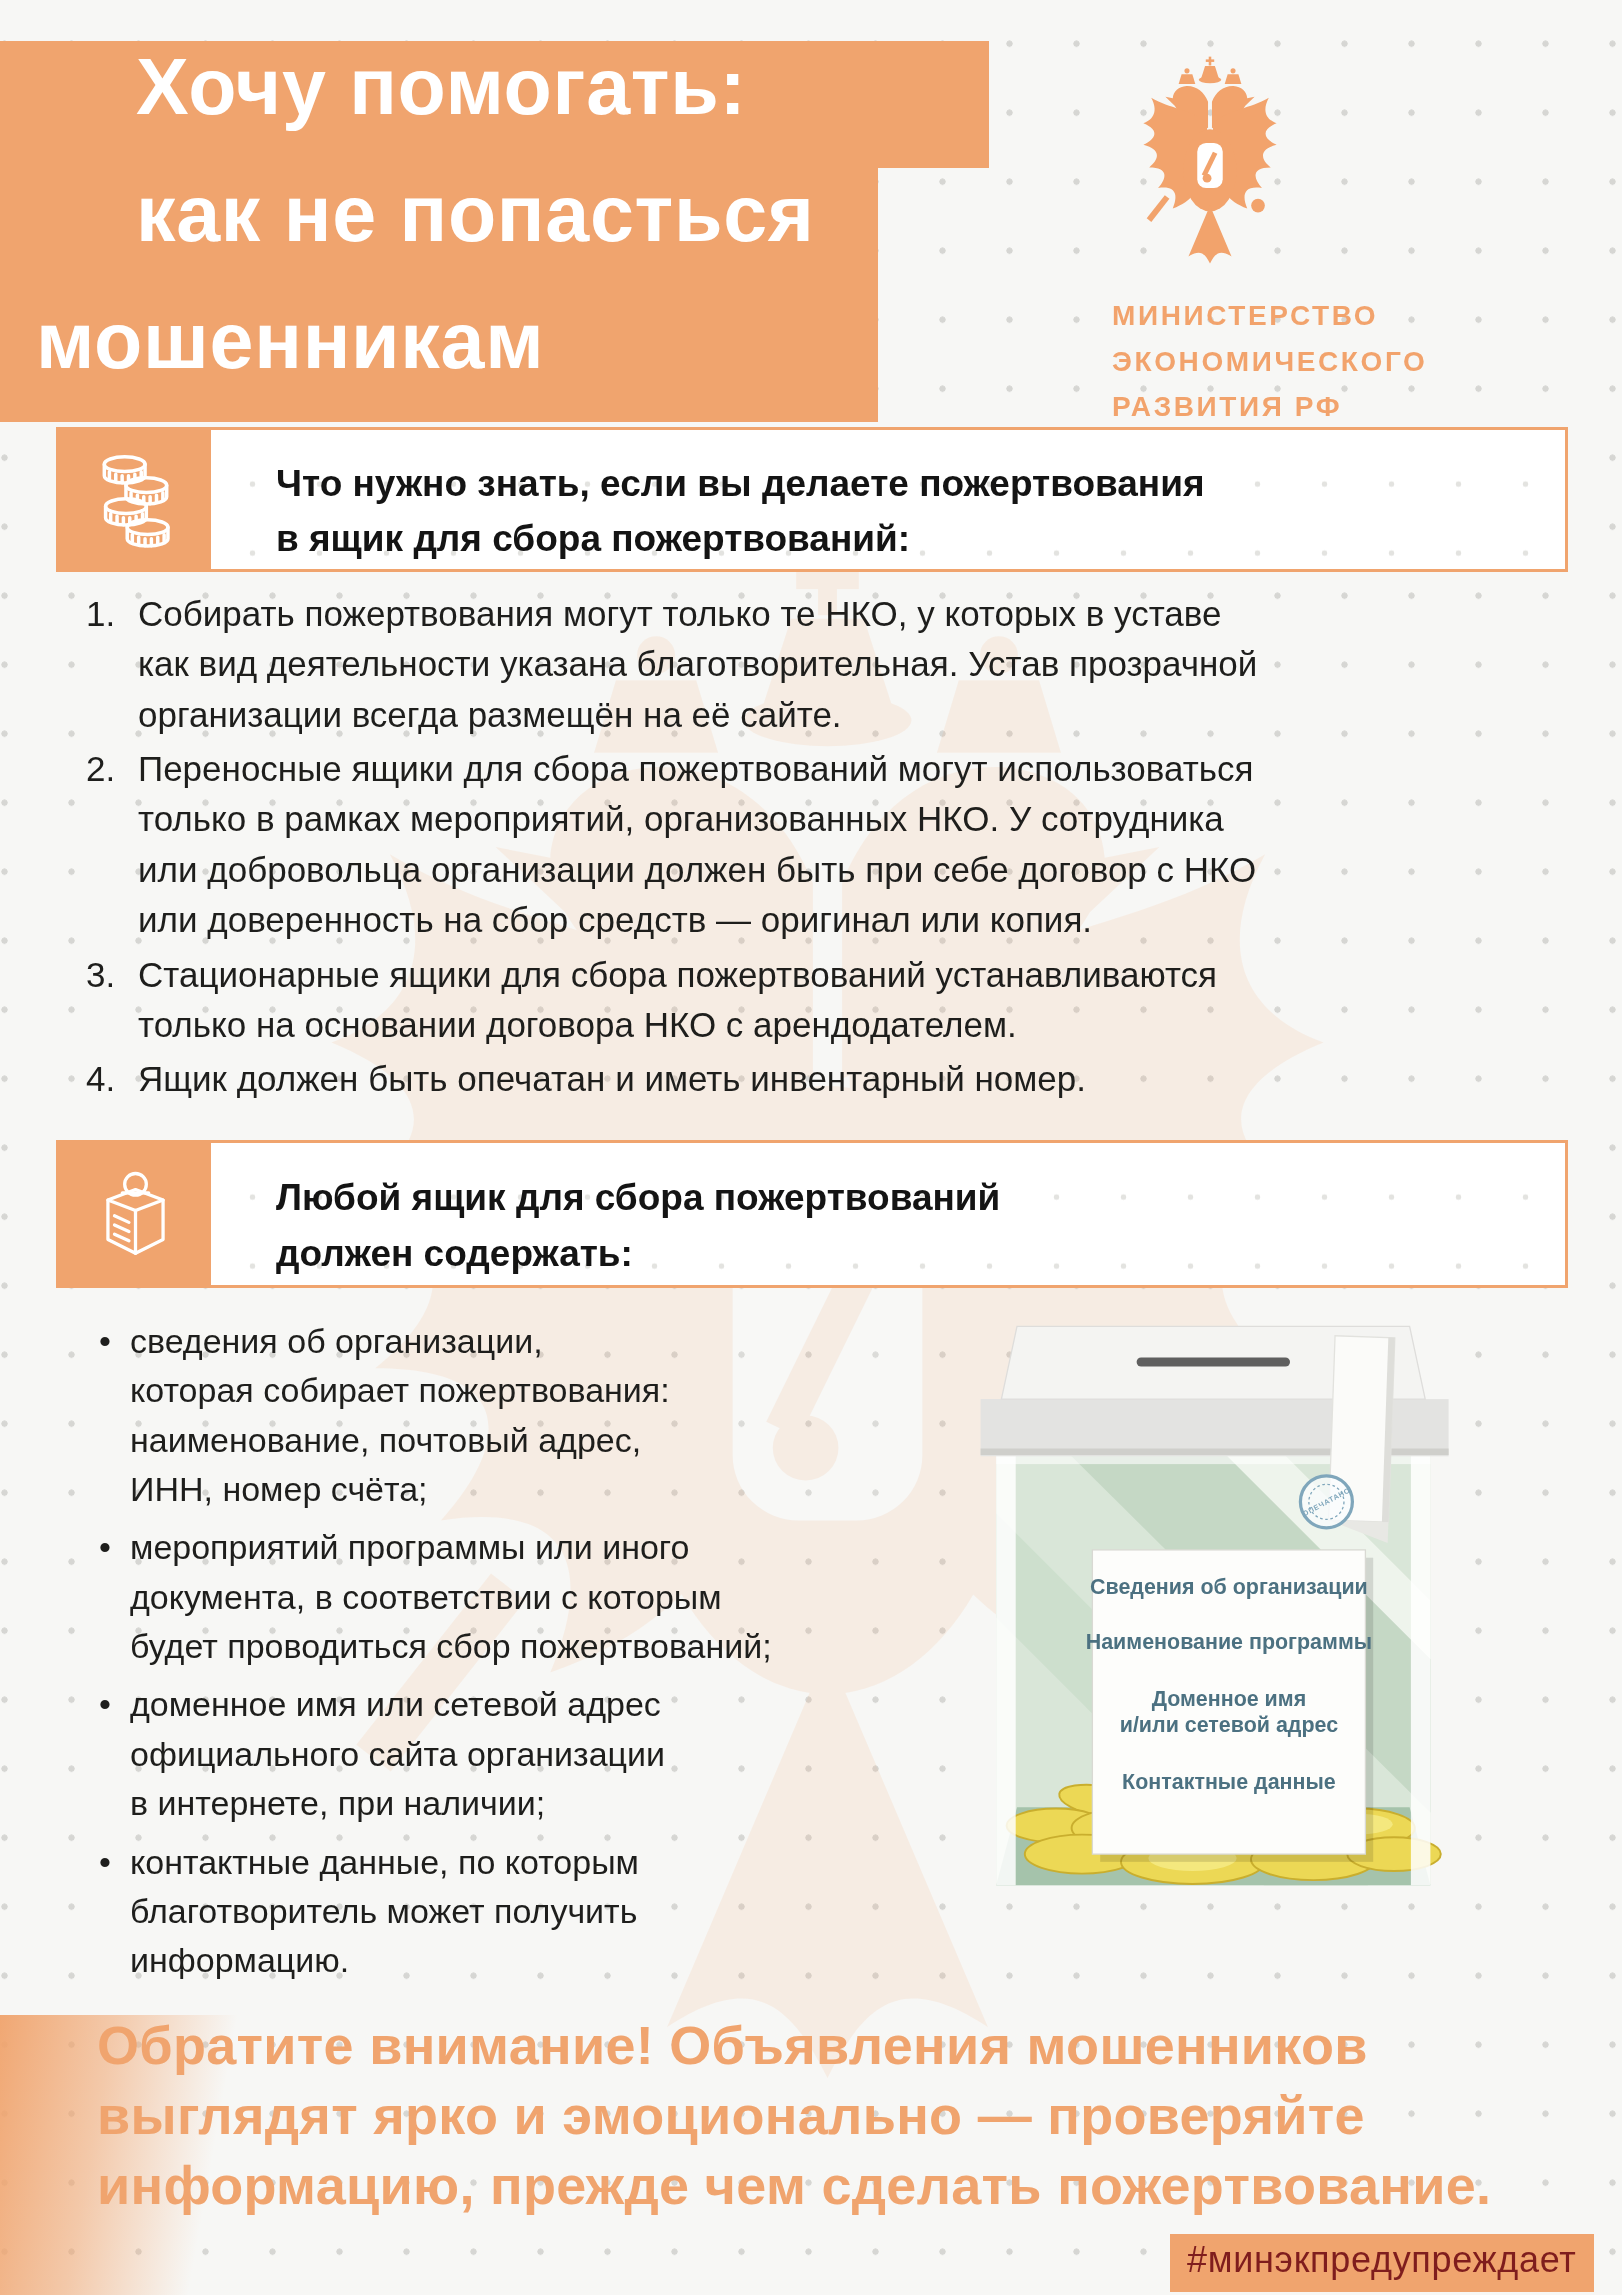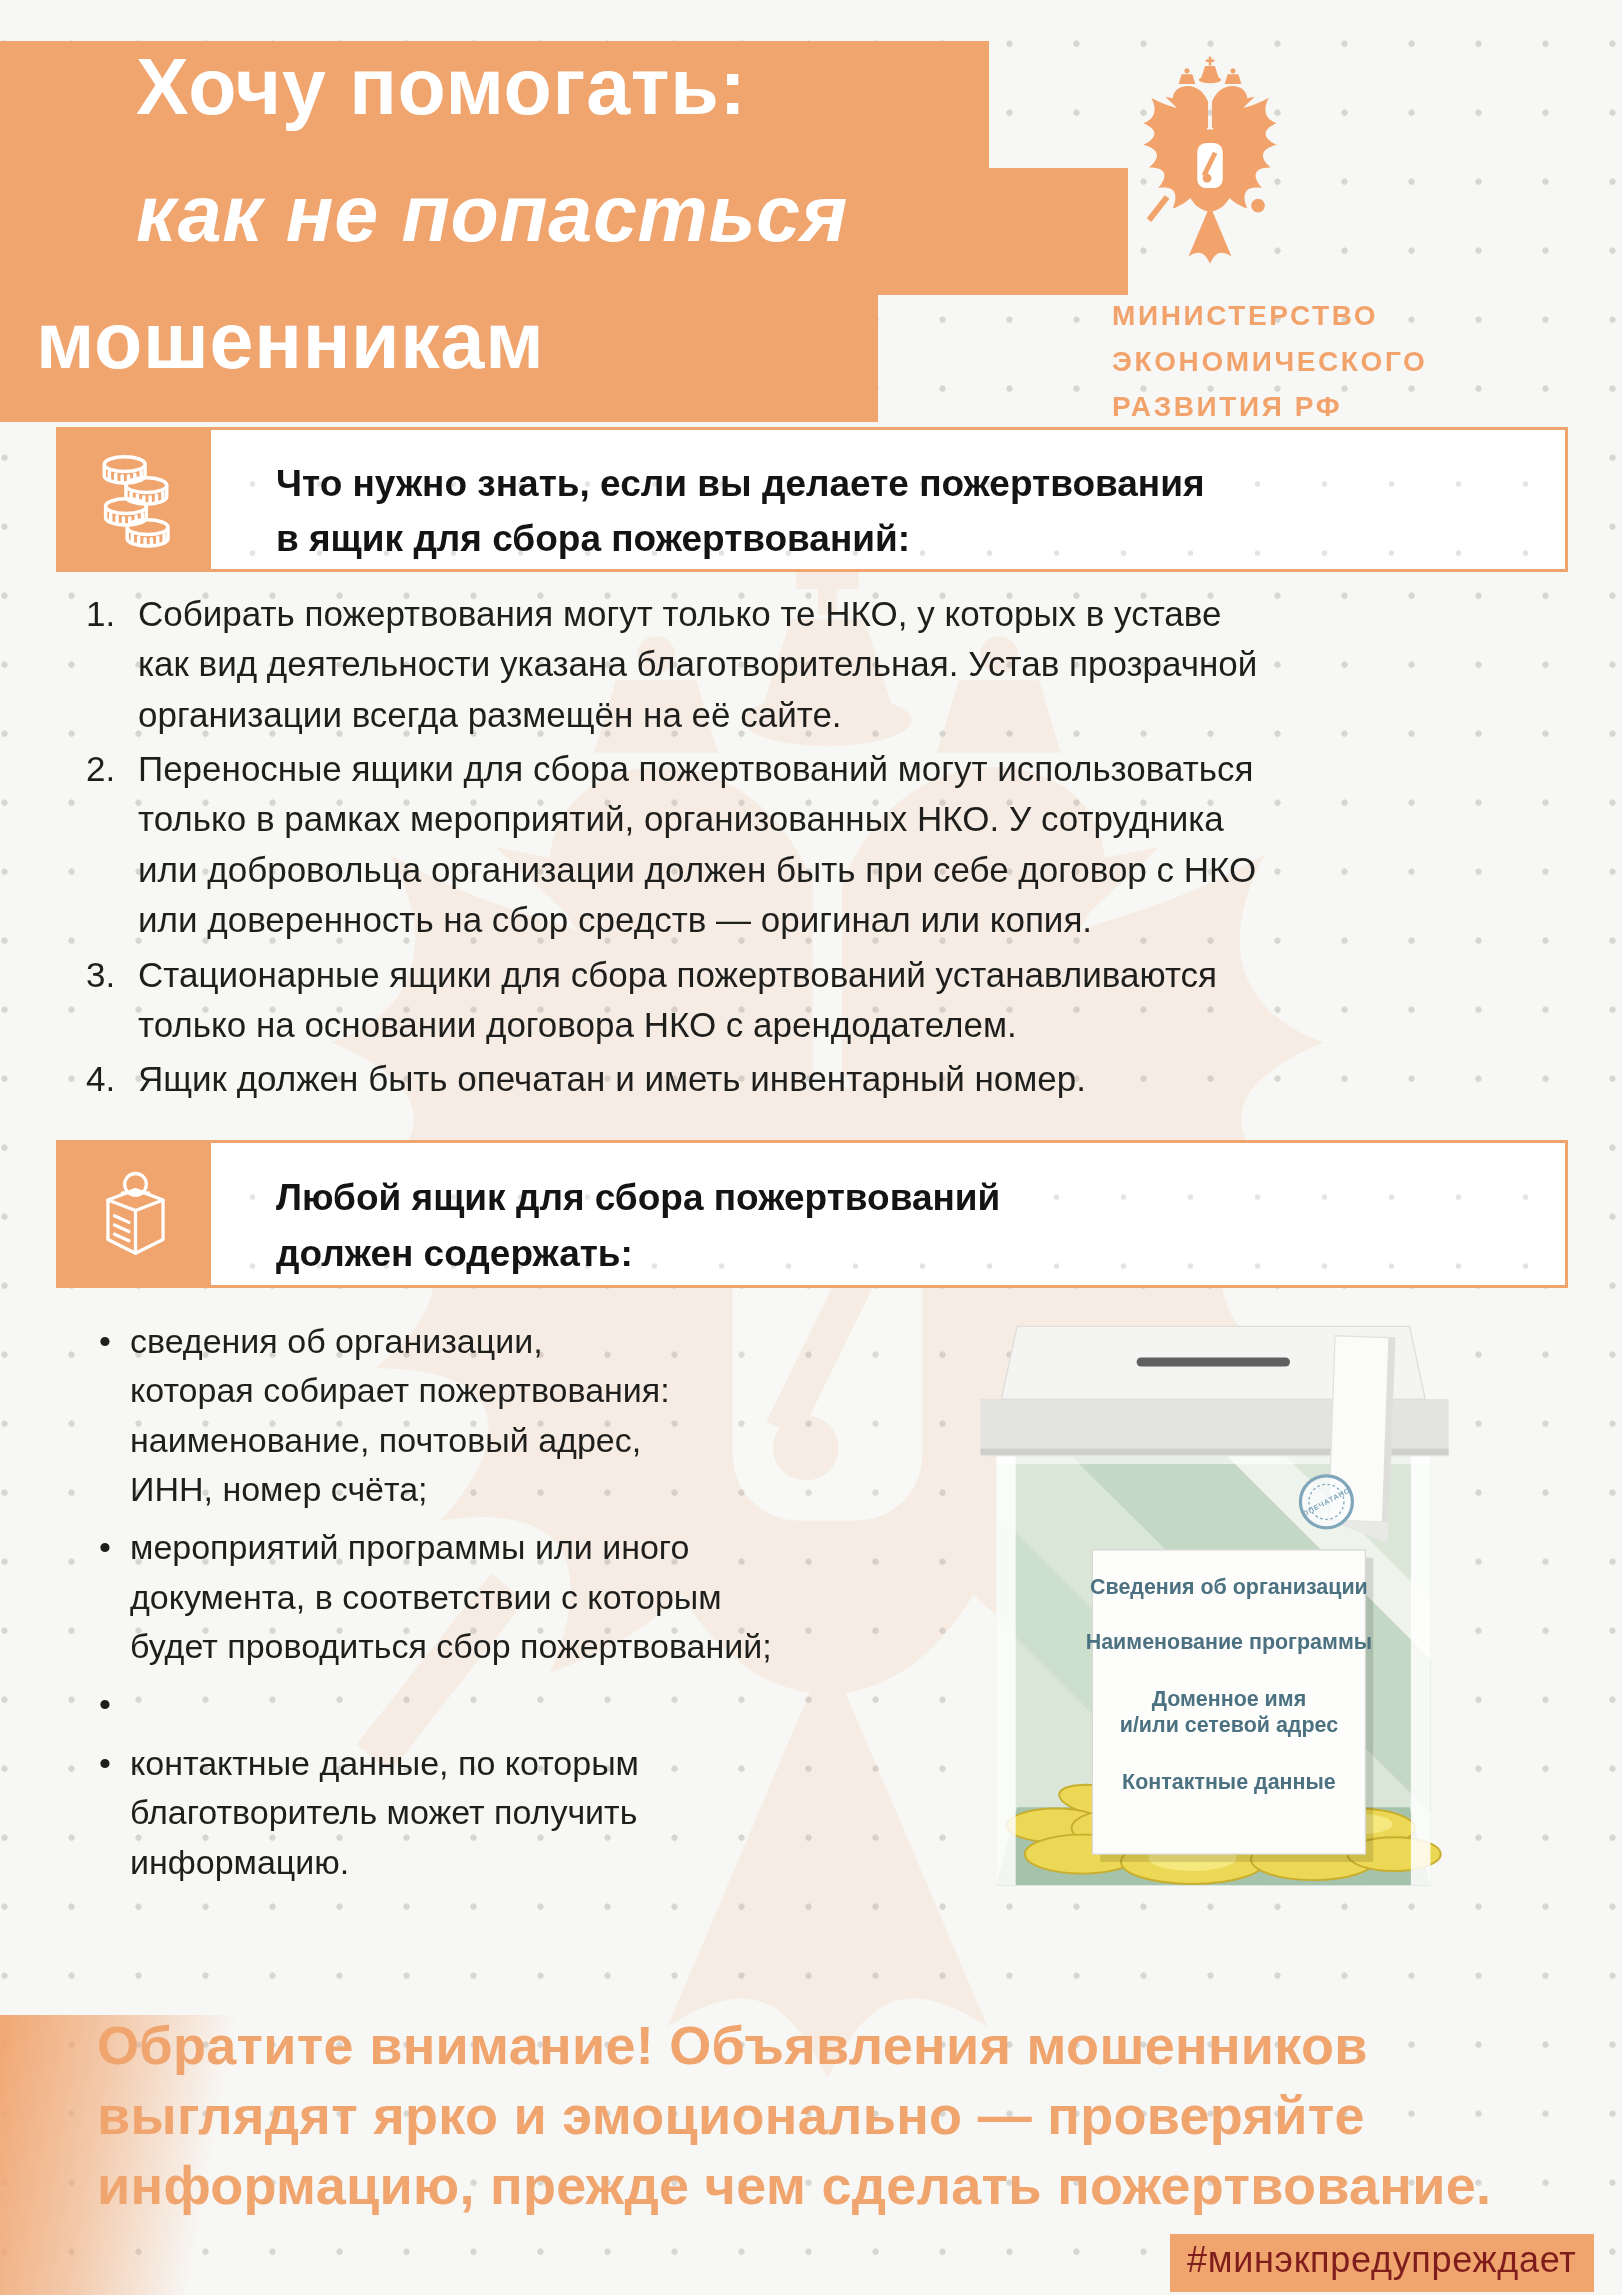"как не попасться" .title-band.b2 { font-style: italic -> none; width: 1128px -> 878px }
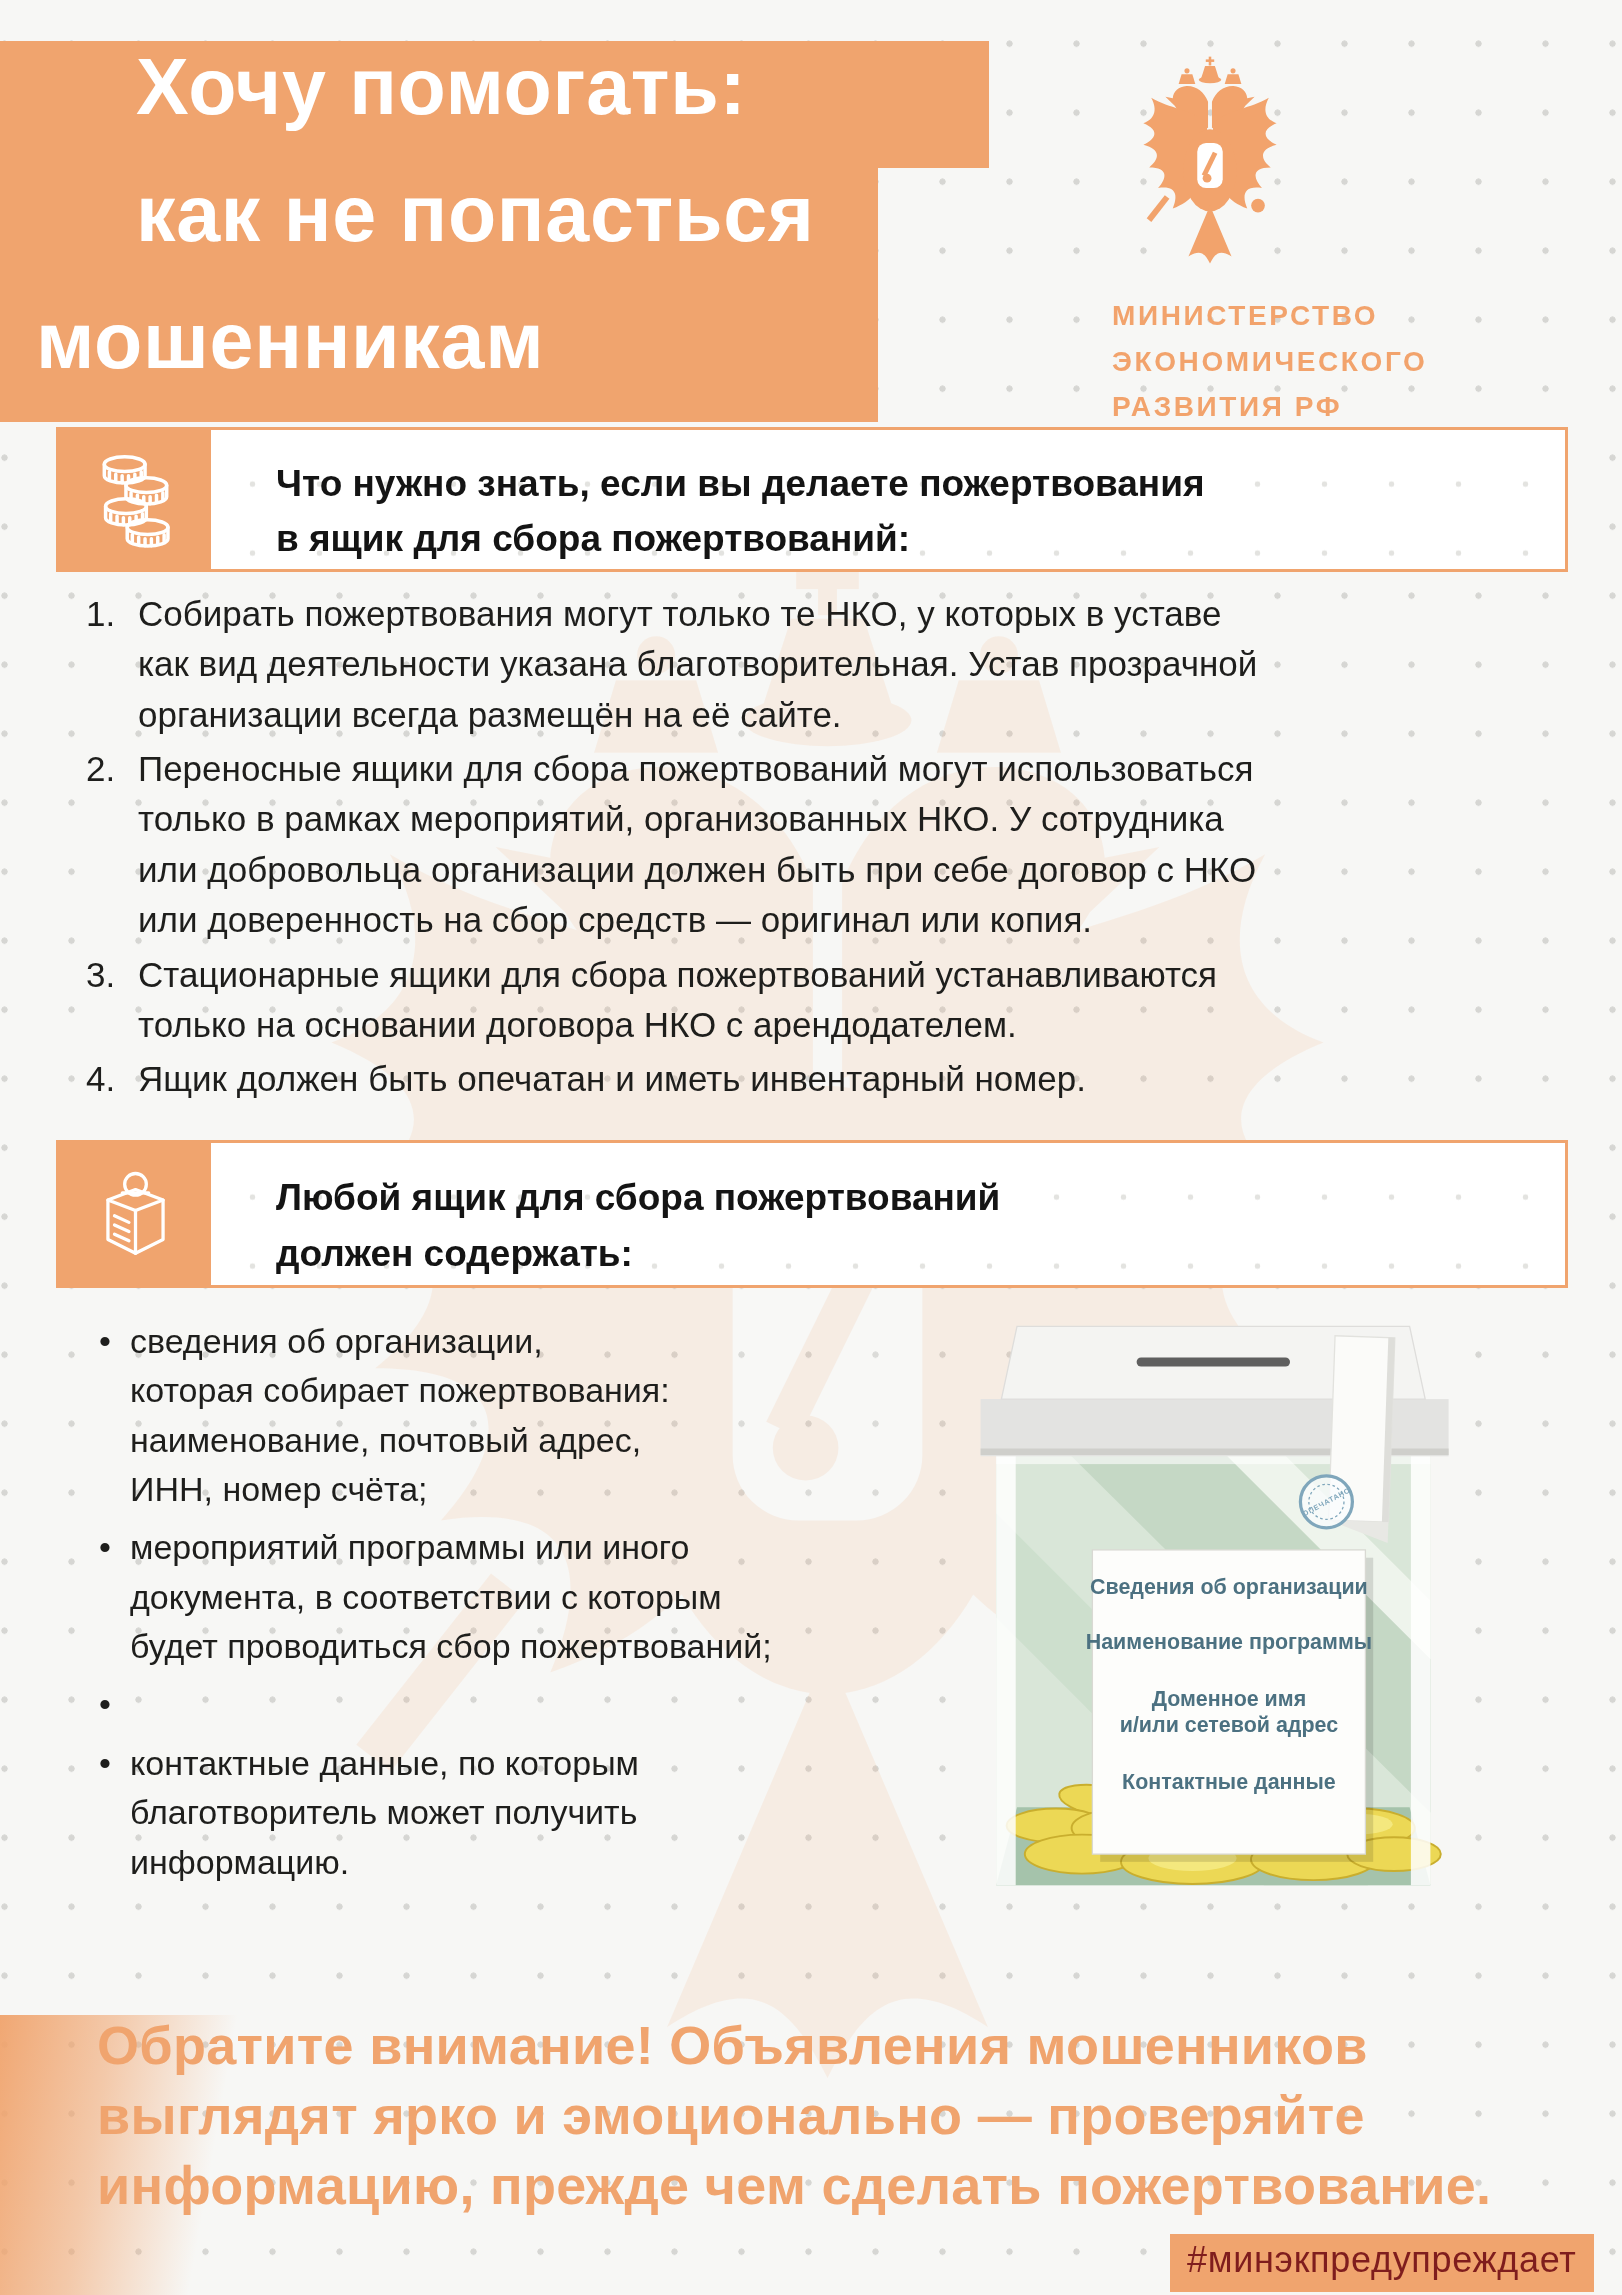"доменное имя или сетевой адрес" span.pre { html: none -> <span>доменное имя или сетевой адрес официального сайта организации в интернете, при наличии;</span> }
